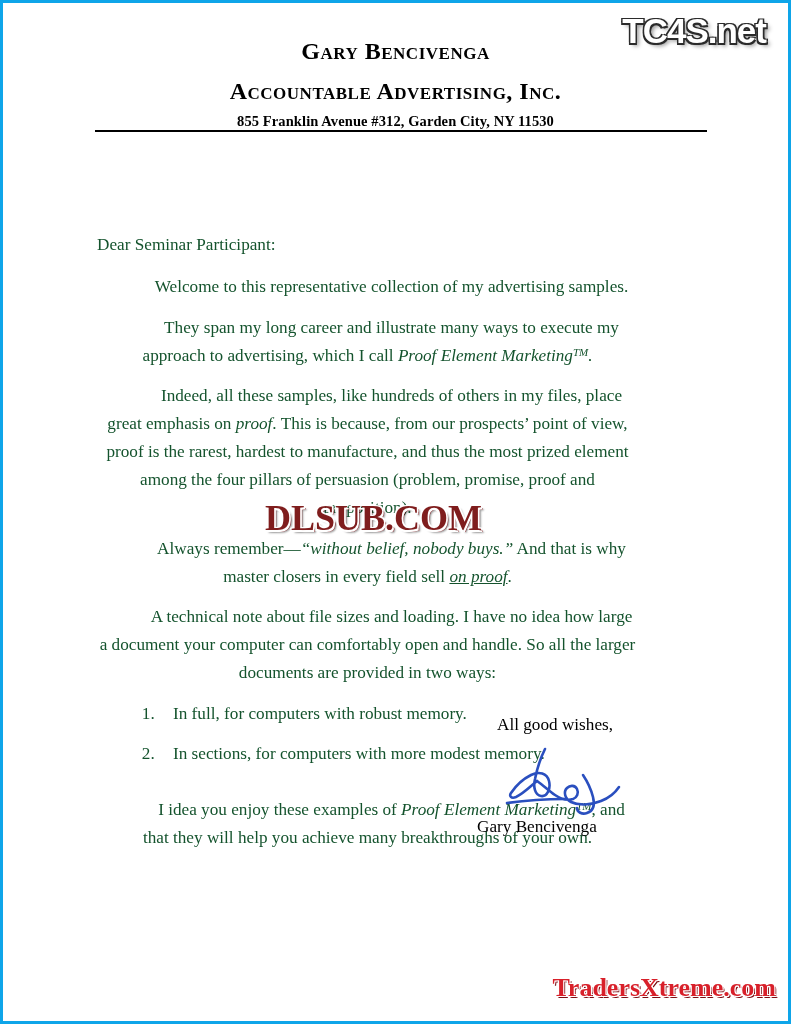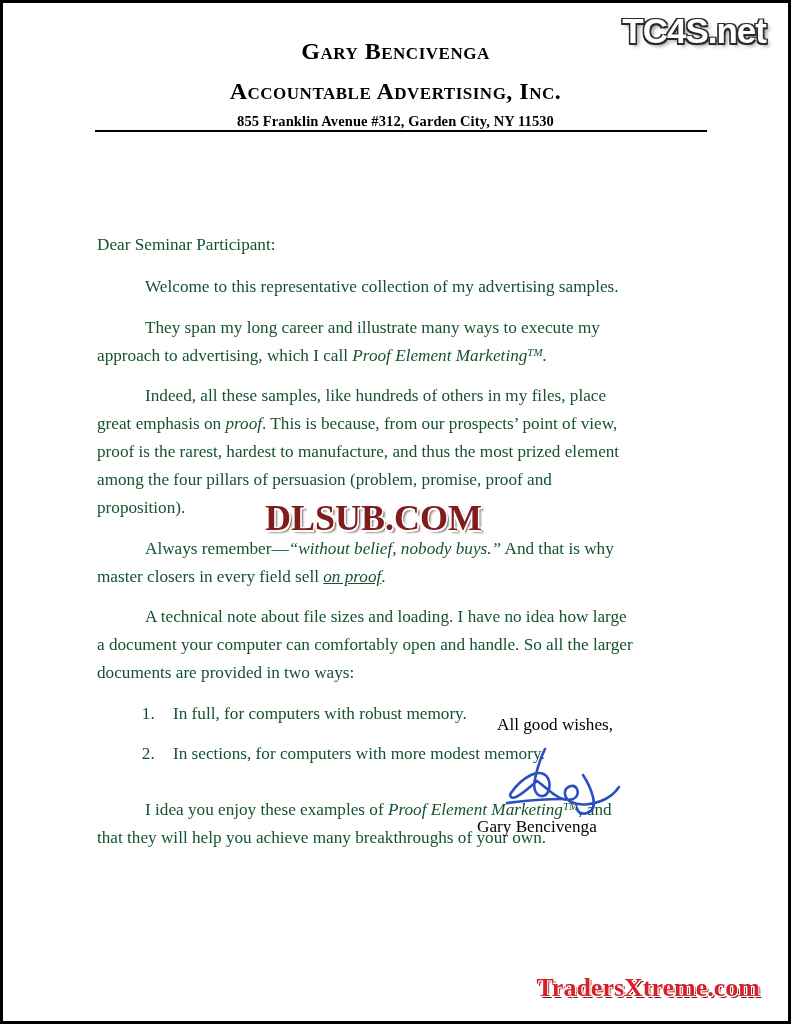"TC4S.net" .page { border: 3px solid #000000 -> 3px solid #0ea5e9 }
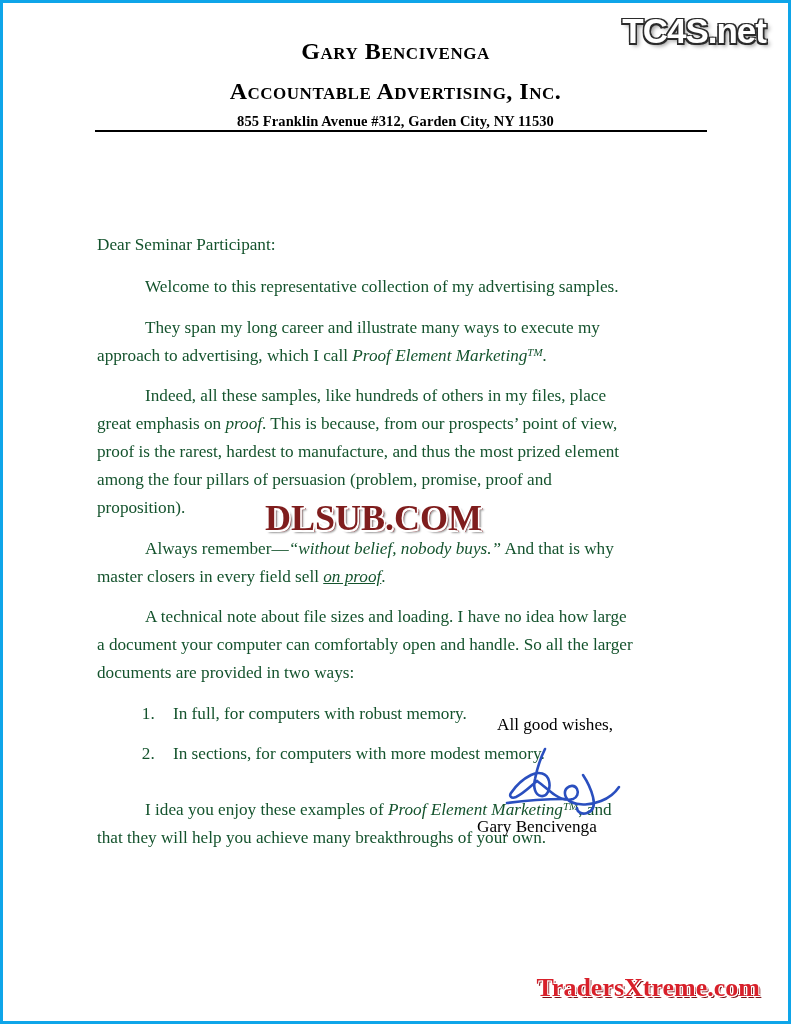"Welcome to this representative" .para { text-align: left -> center }
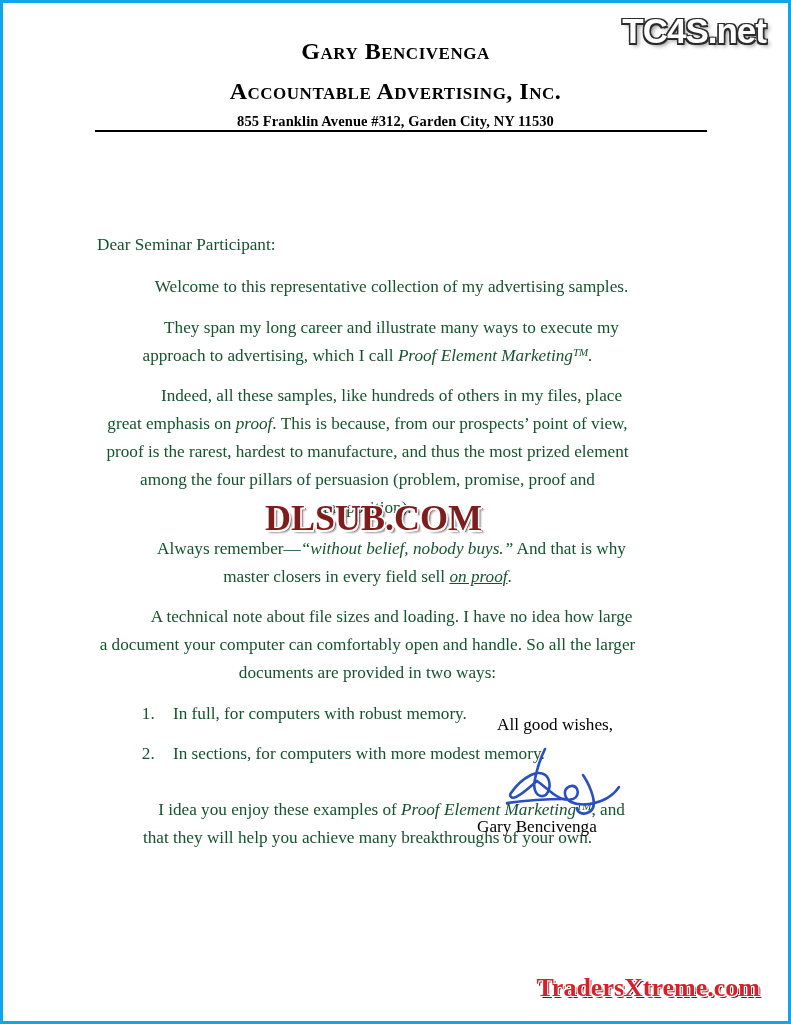"TradersXtreme.com" .wm-bottom { right: 28px -> 12px }
